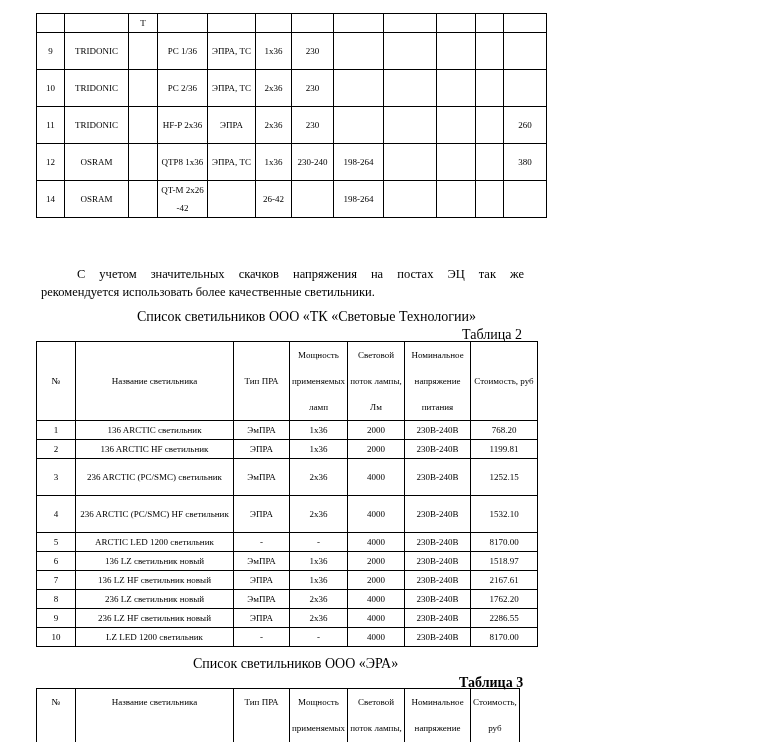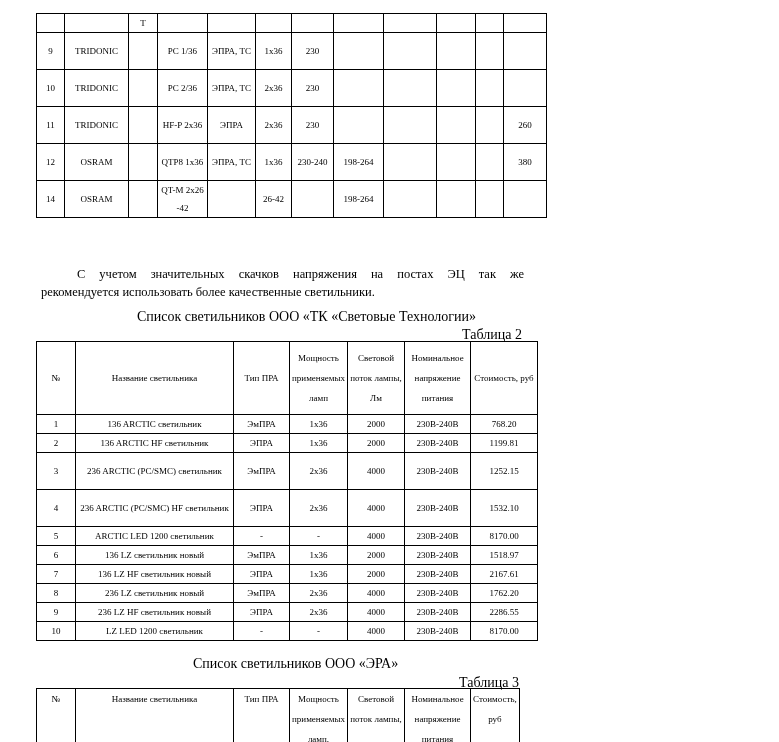"Мощность применяемых ламп" .hdr td { line-height: 20px -> 26px }
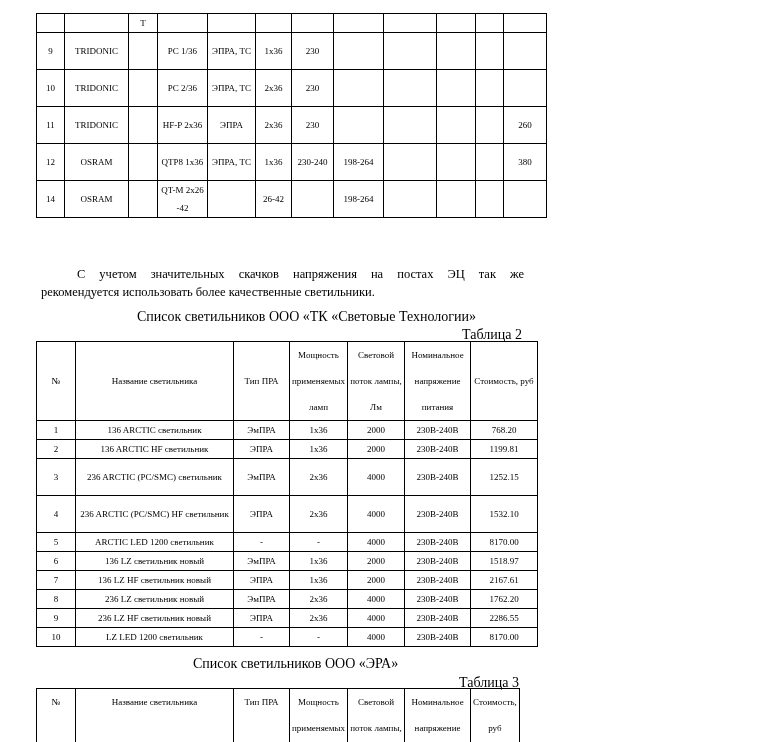"Таблица 3" div.caption { font-weight: none -> bold }
